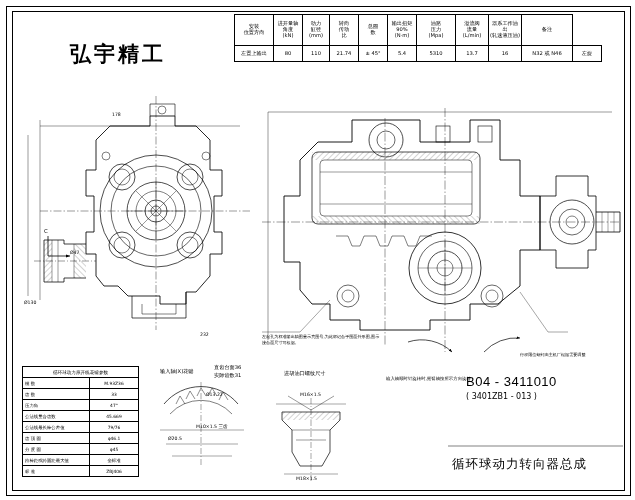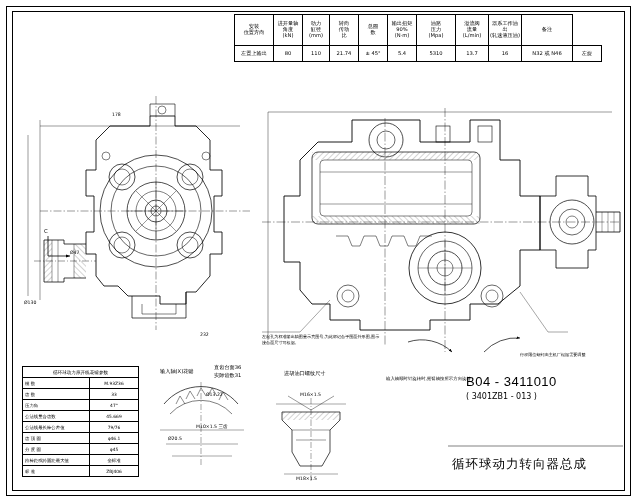"弘宇精工" div.brand { html: none -> <div>弘宇精工</div> }
